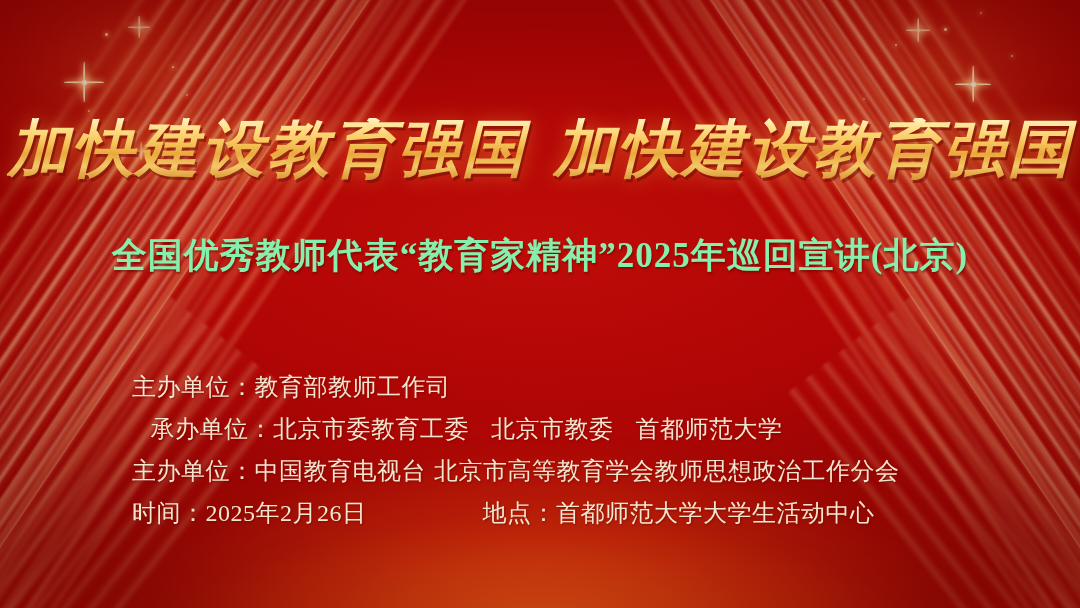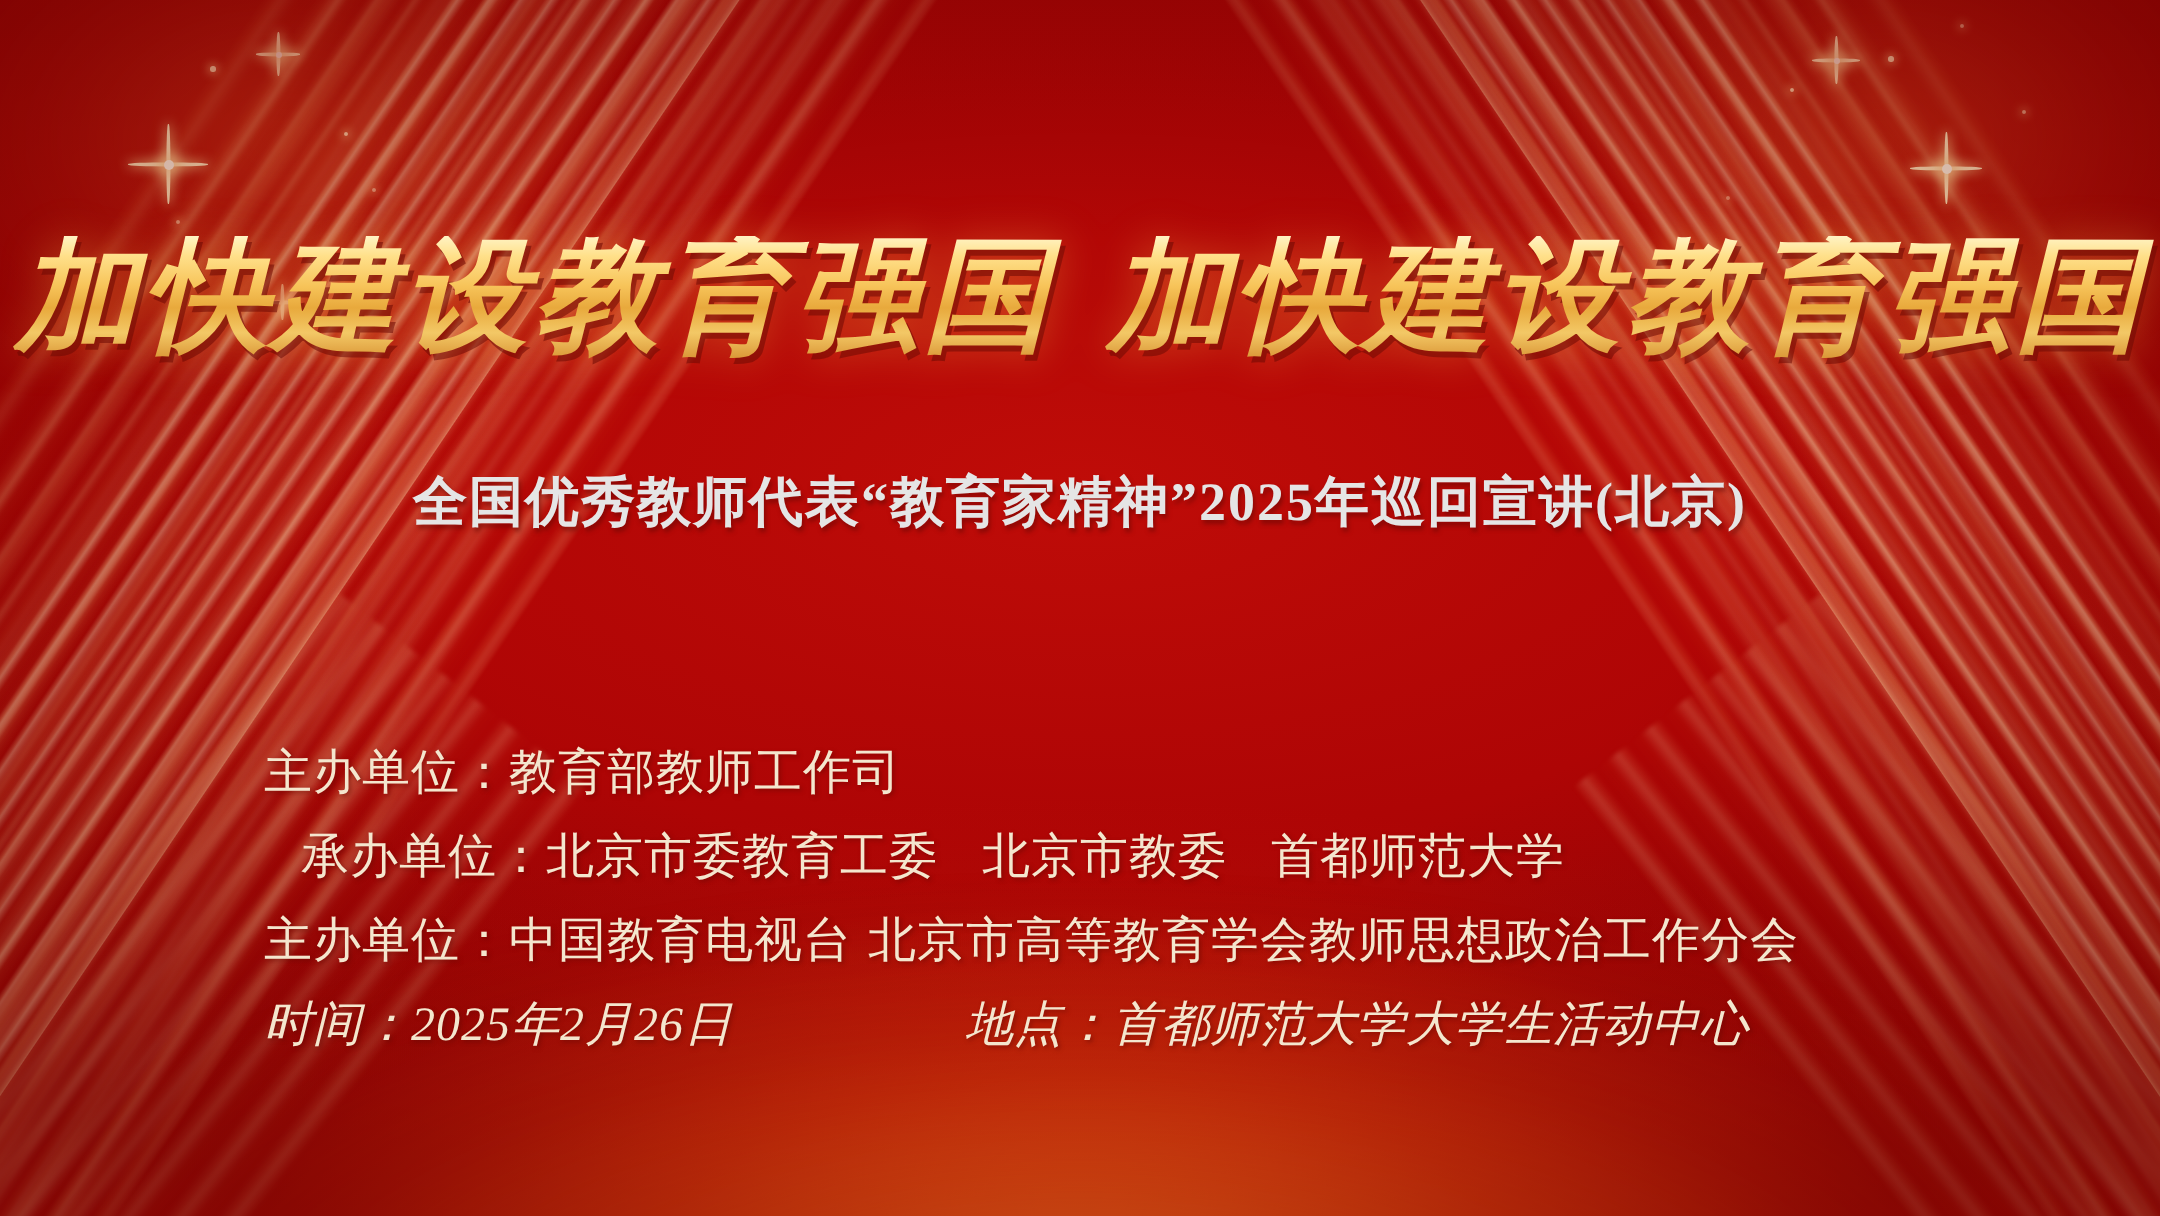"全国优秀教师代表“教育家精神”2025年巡回宣讲(北京)" .subtitle { color: #e5e5e5 -> #86efac; font-size: 27px -> 35px }
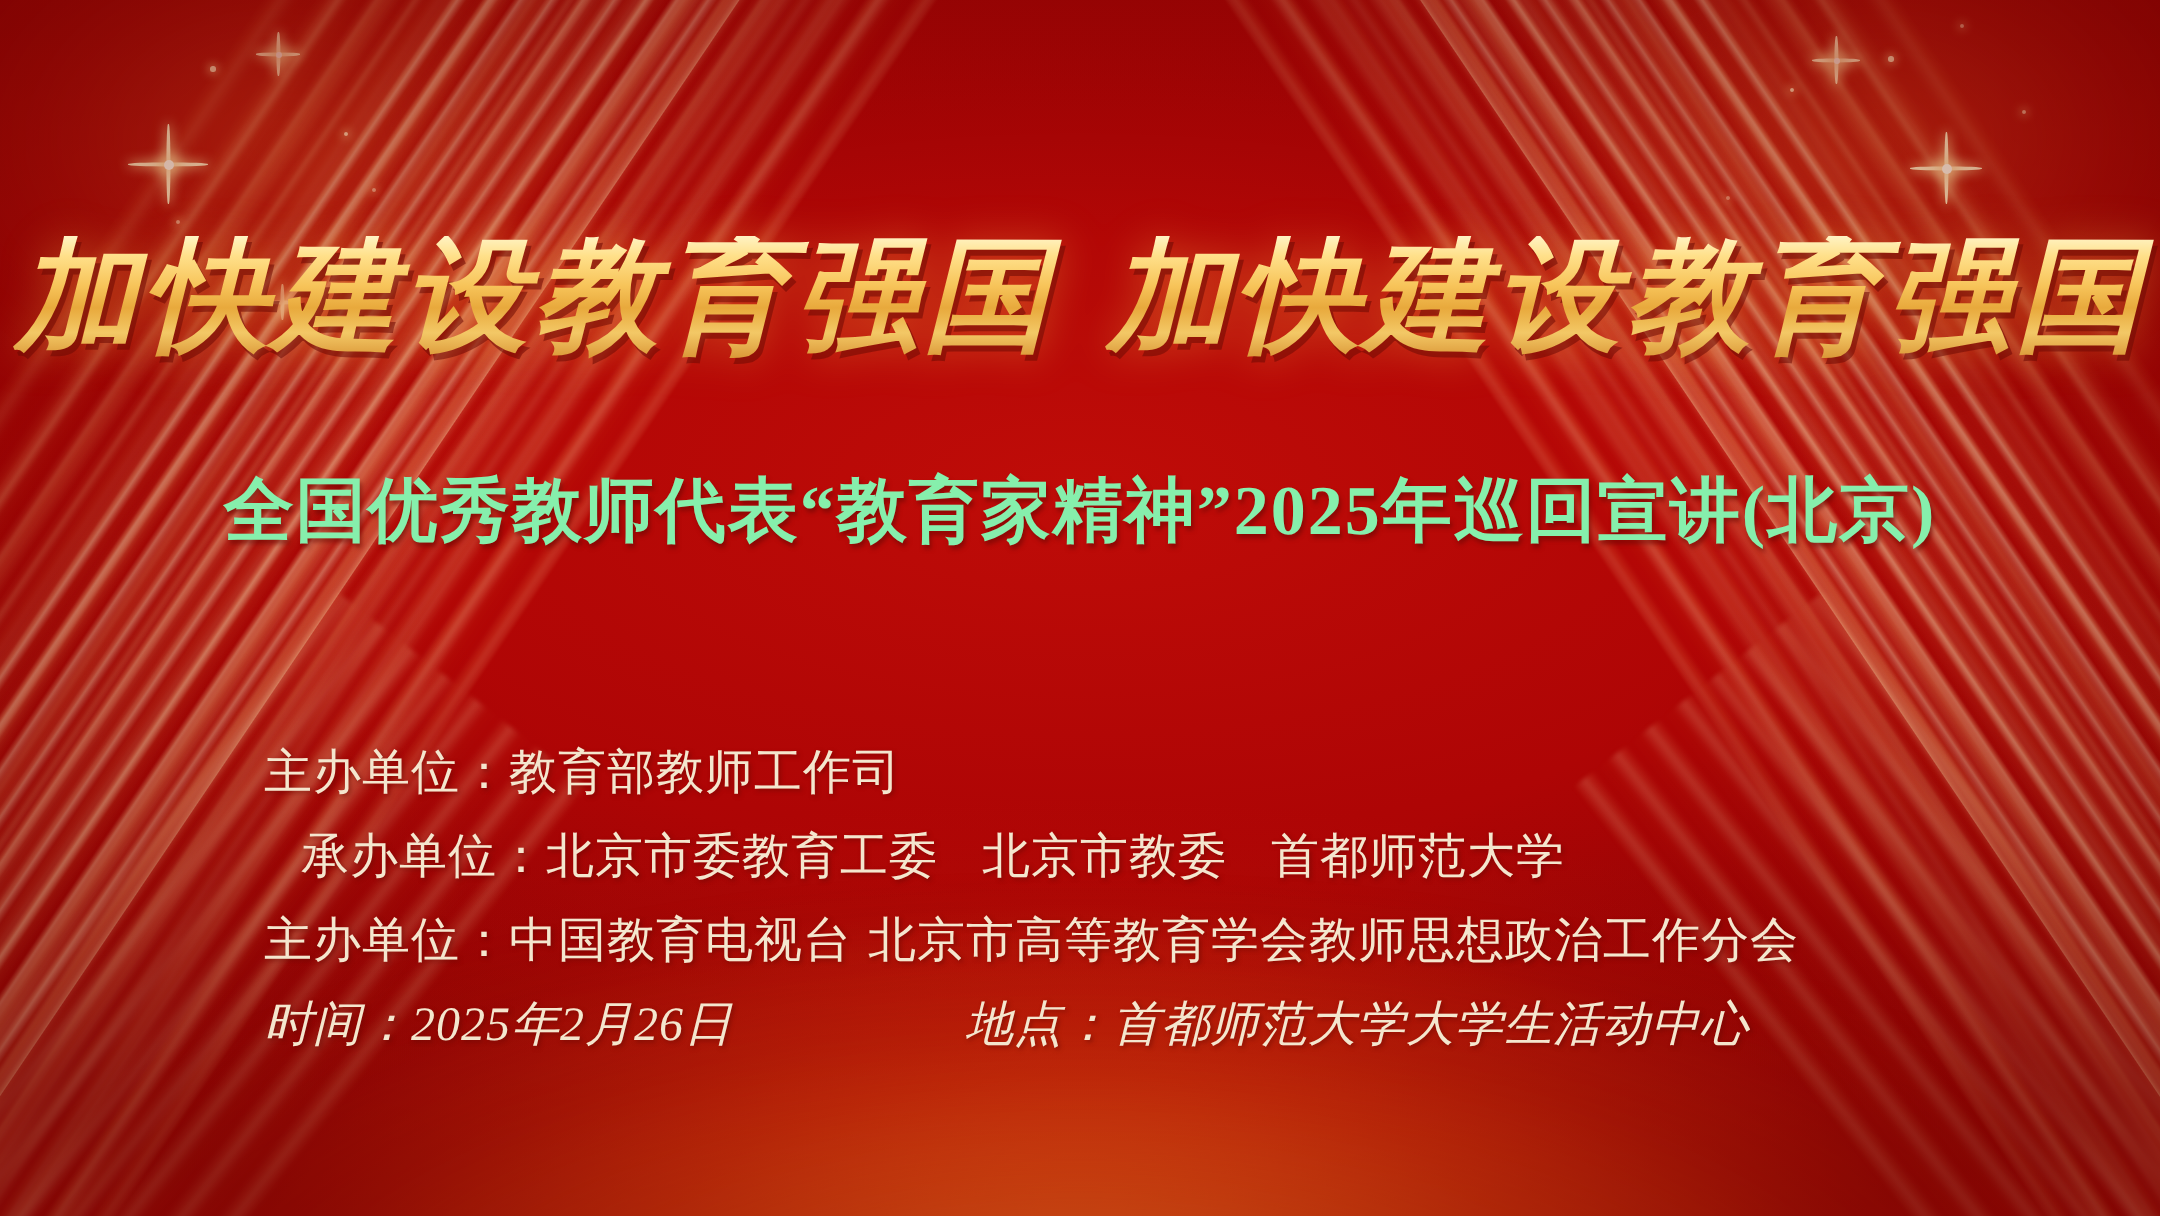"时间：2025年2月26日 地点：首都师范大学大学生活动中心" .row-when { font-style: italic -> none }
